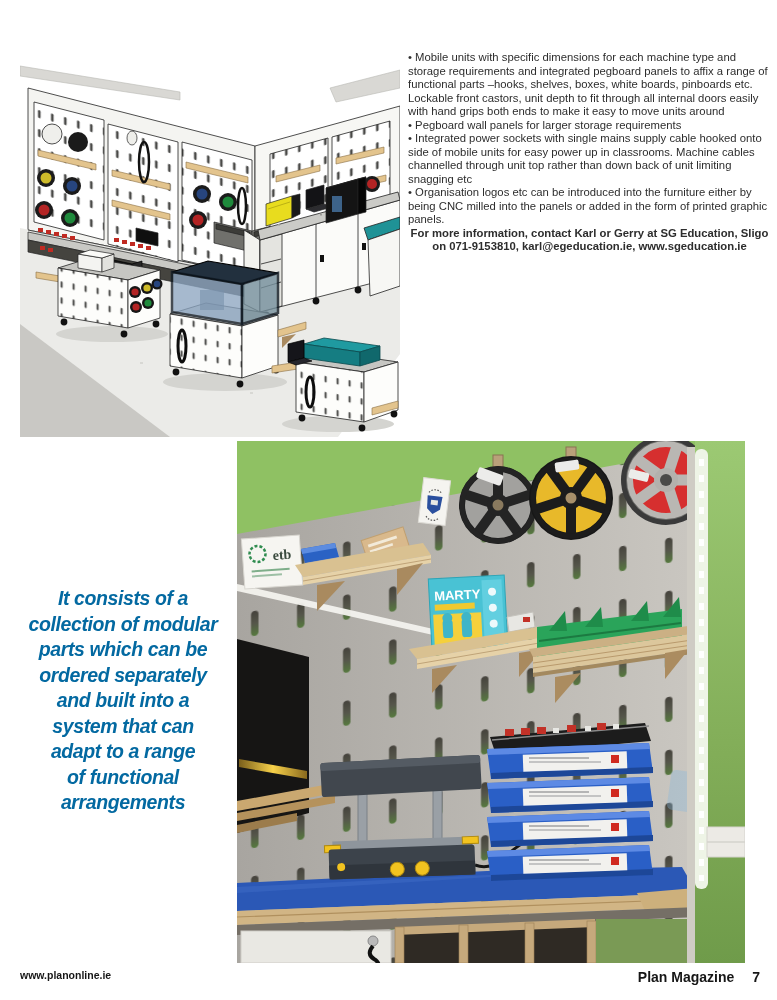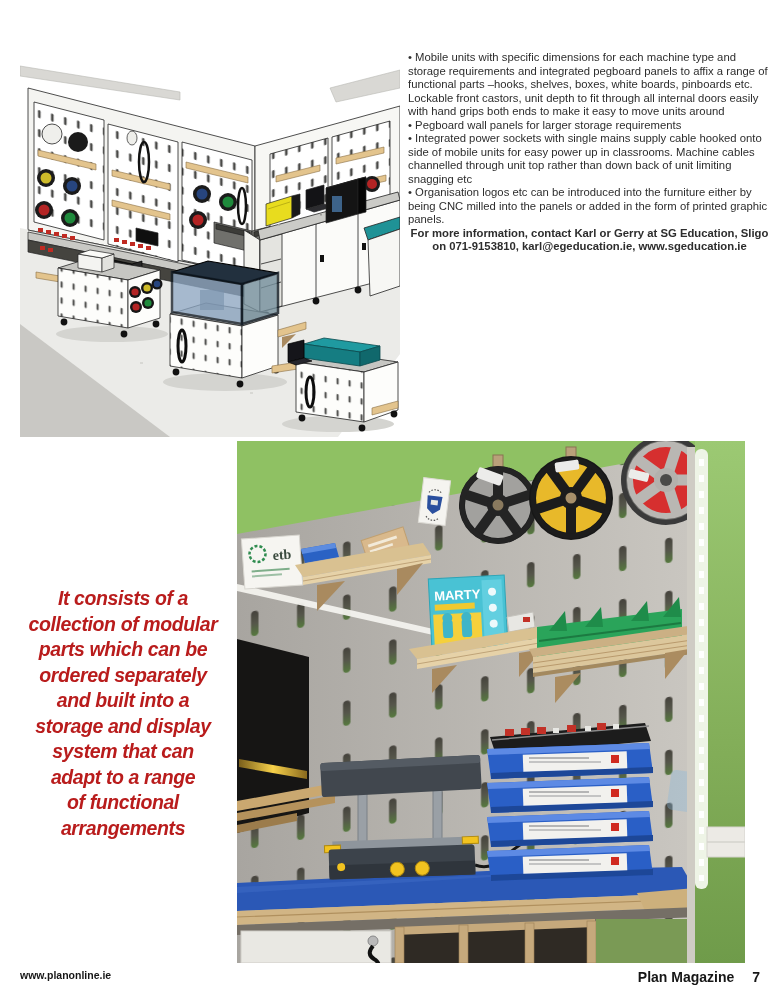"It consists of a" .quote { color: #b91c1c -> #0369a1 }
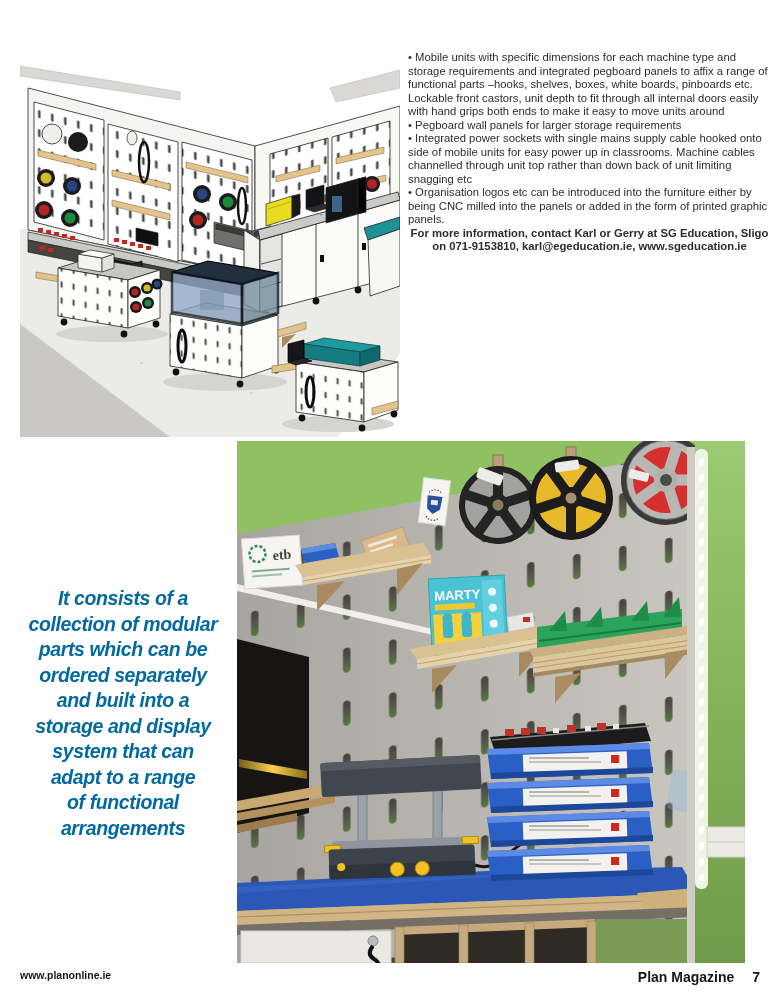"storage and display" div { html: <div>storage and display</div> -> none }
